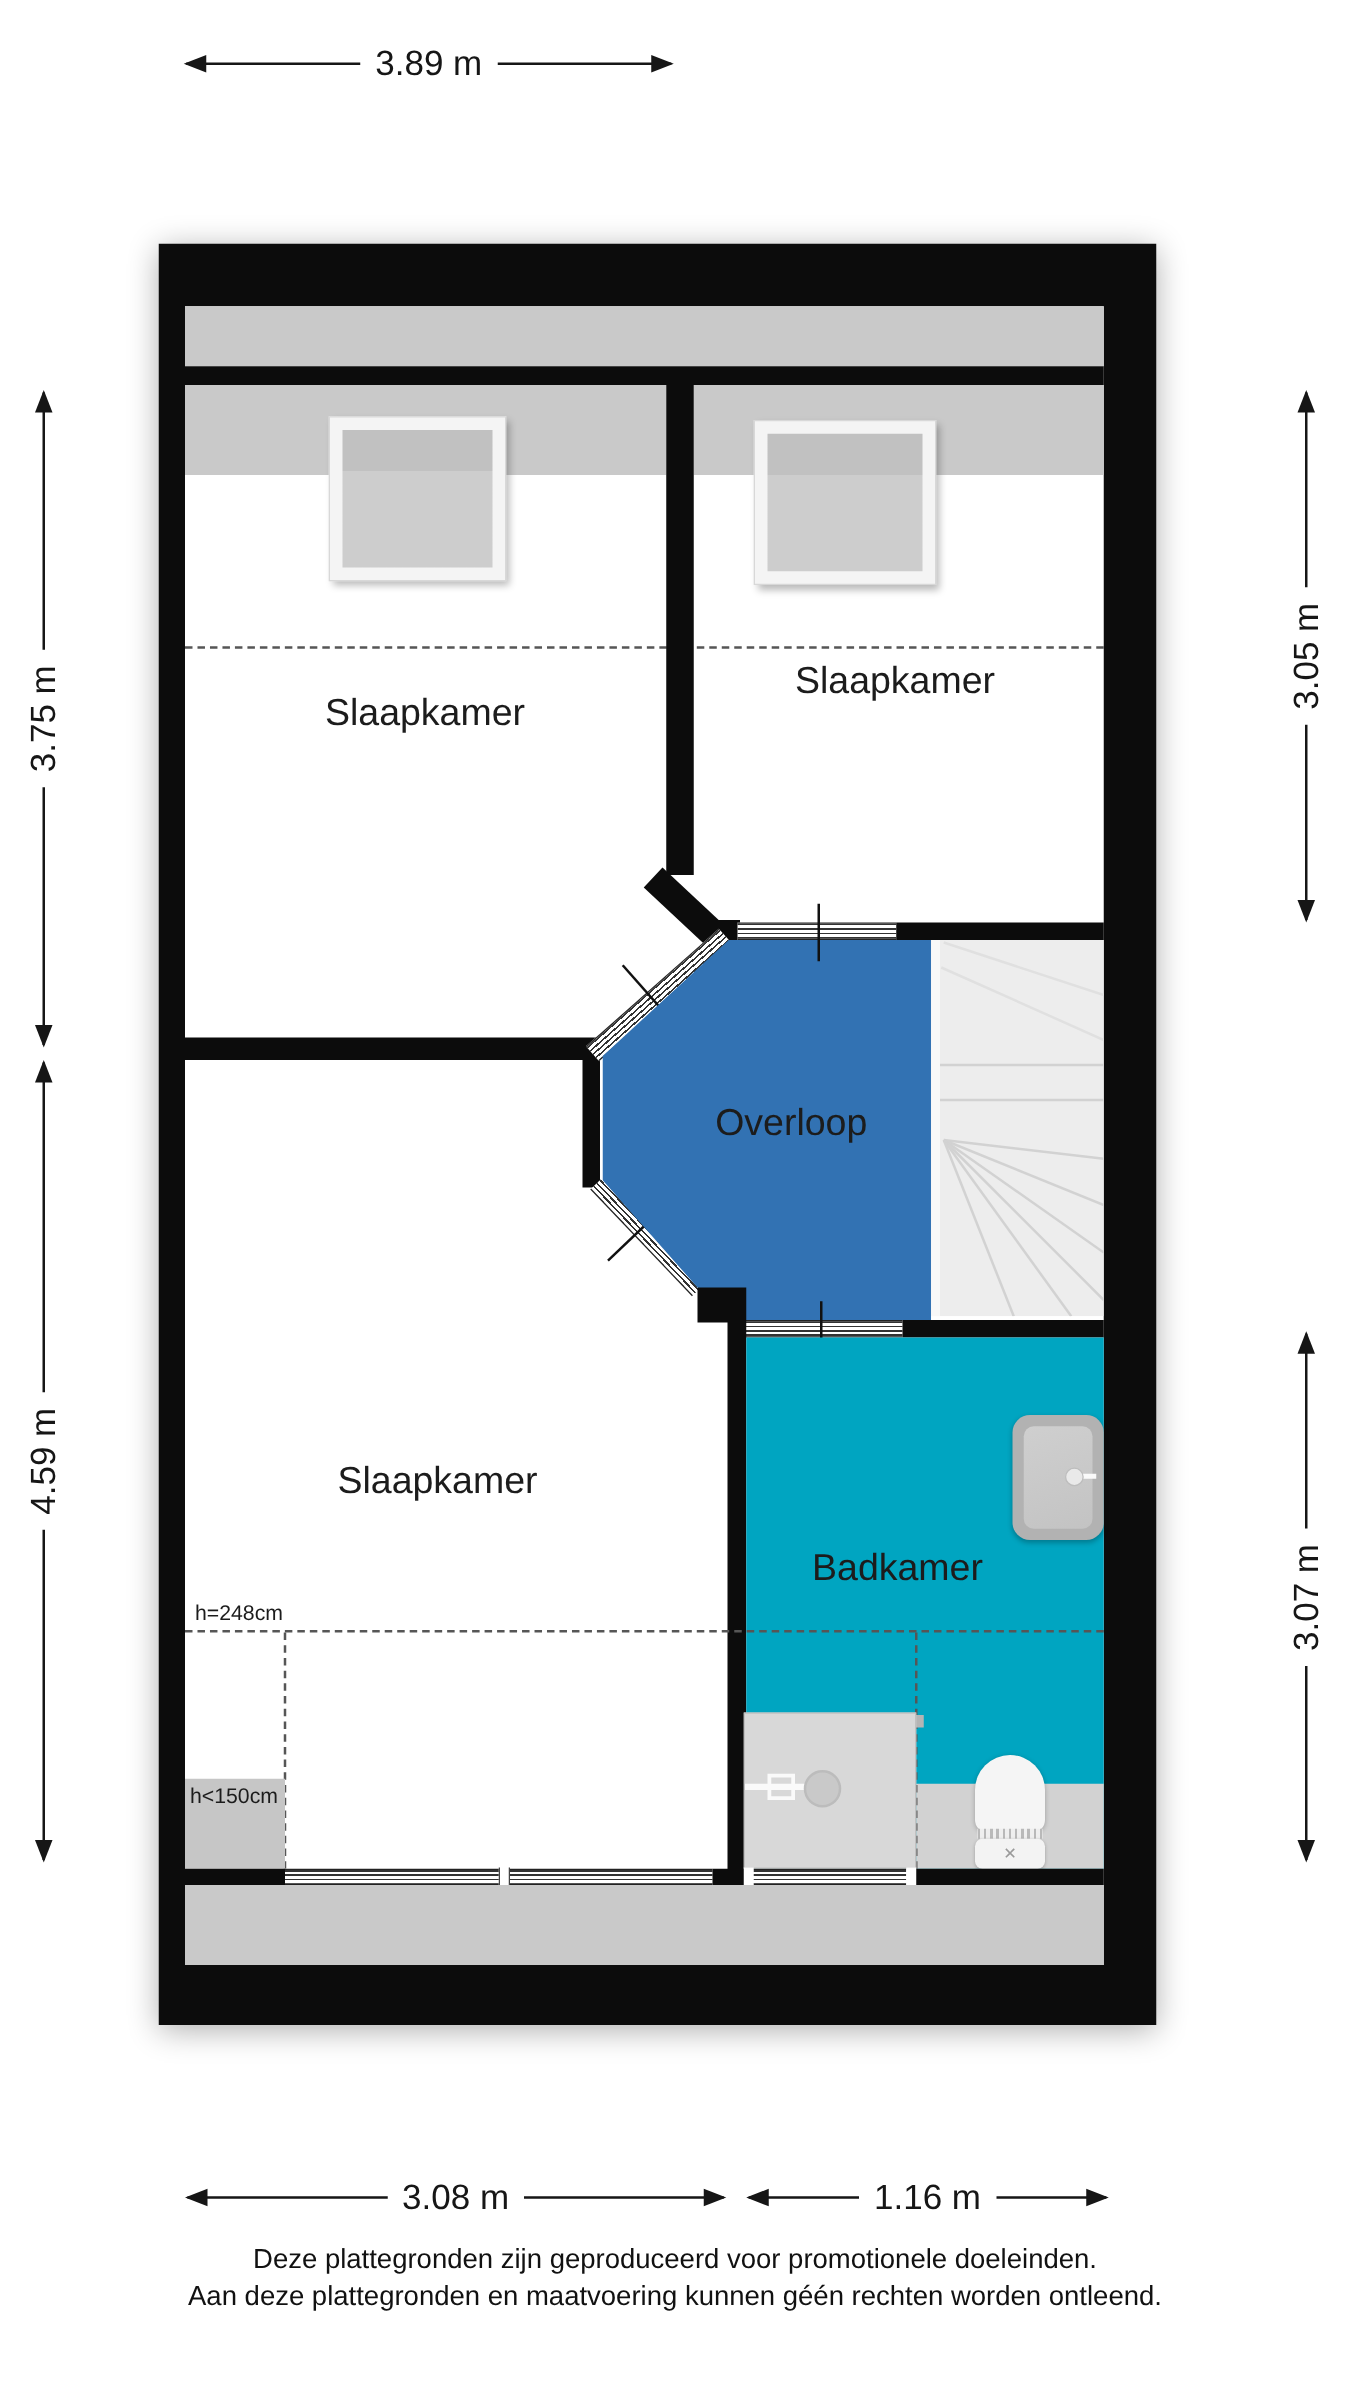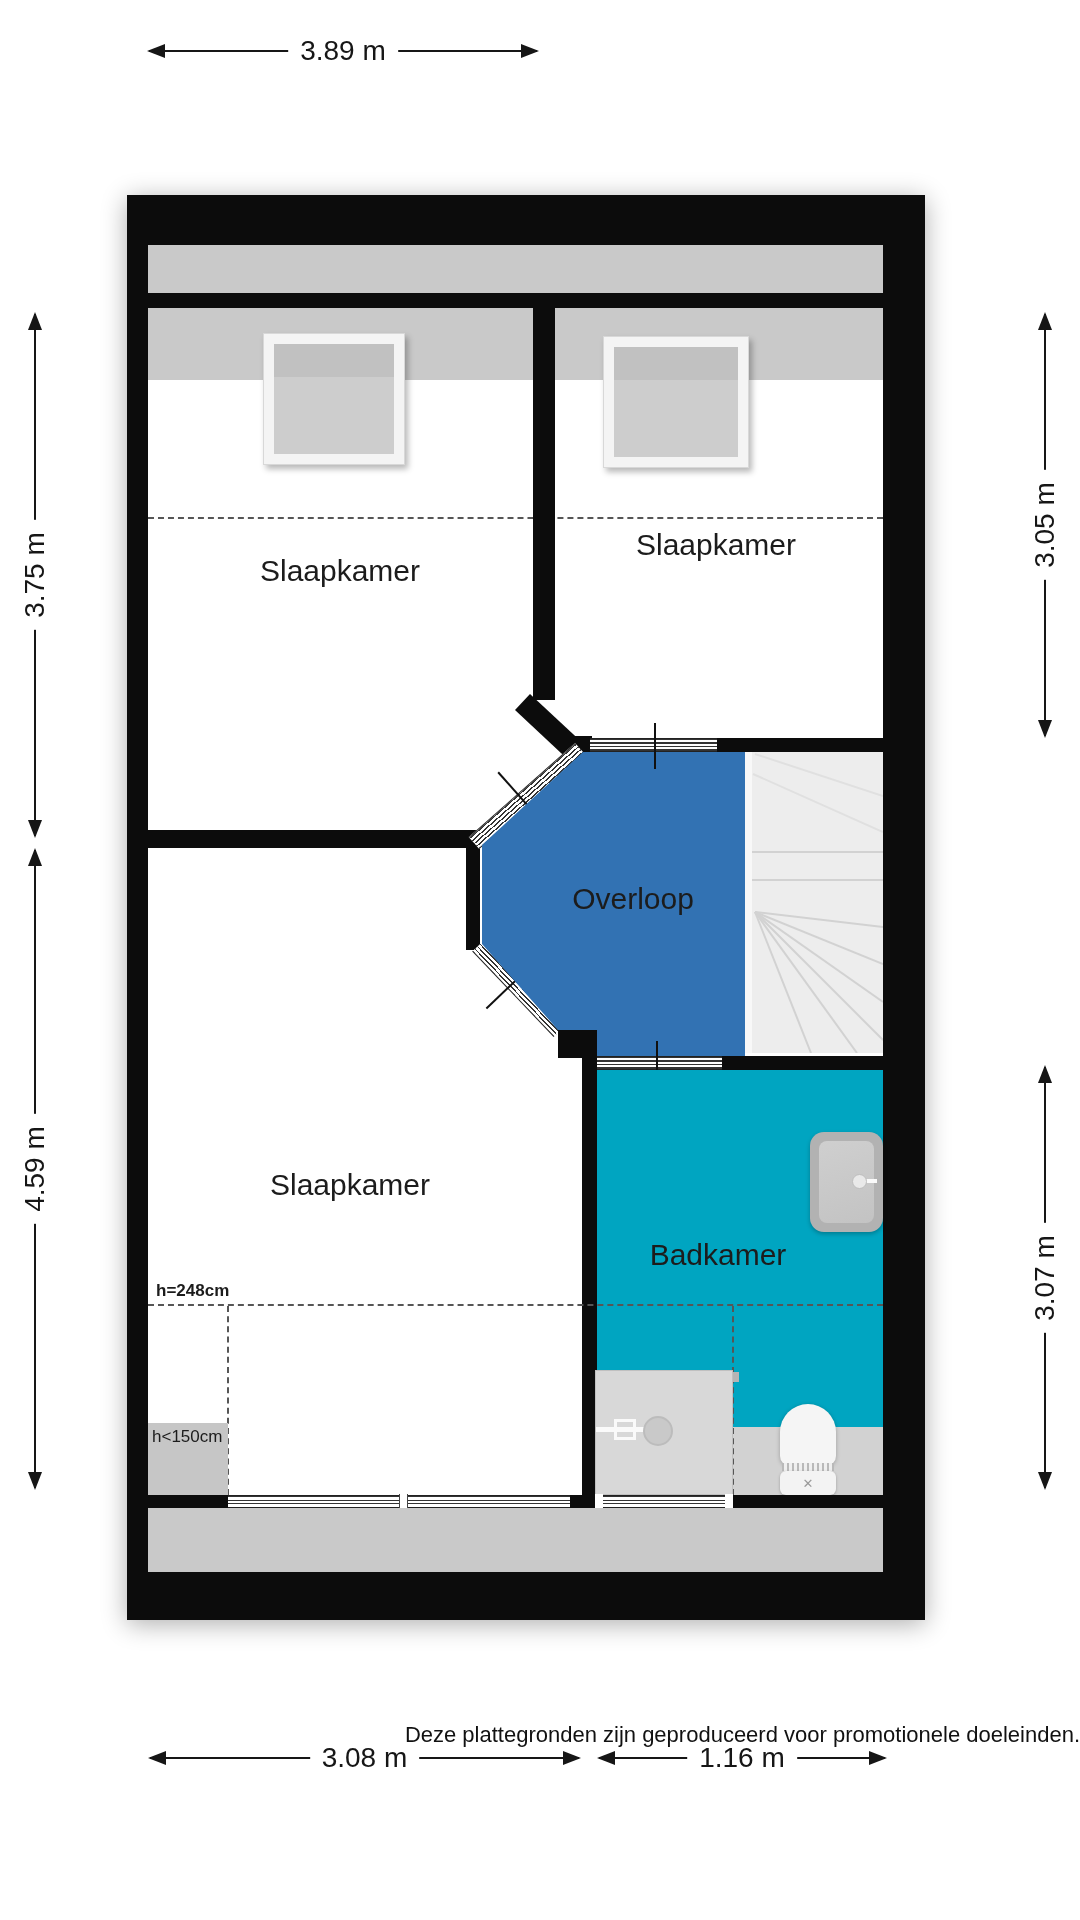"h=248cm" span.small-label { font-weight: bold -> none }
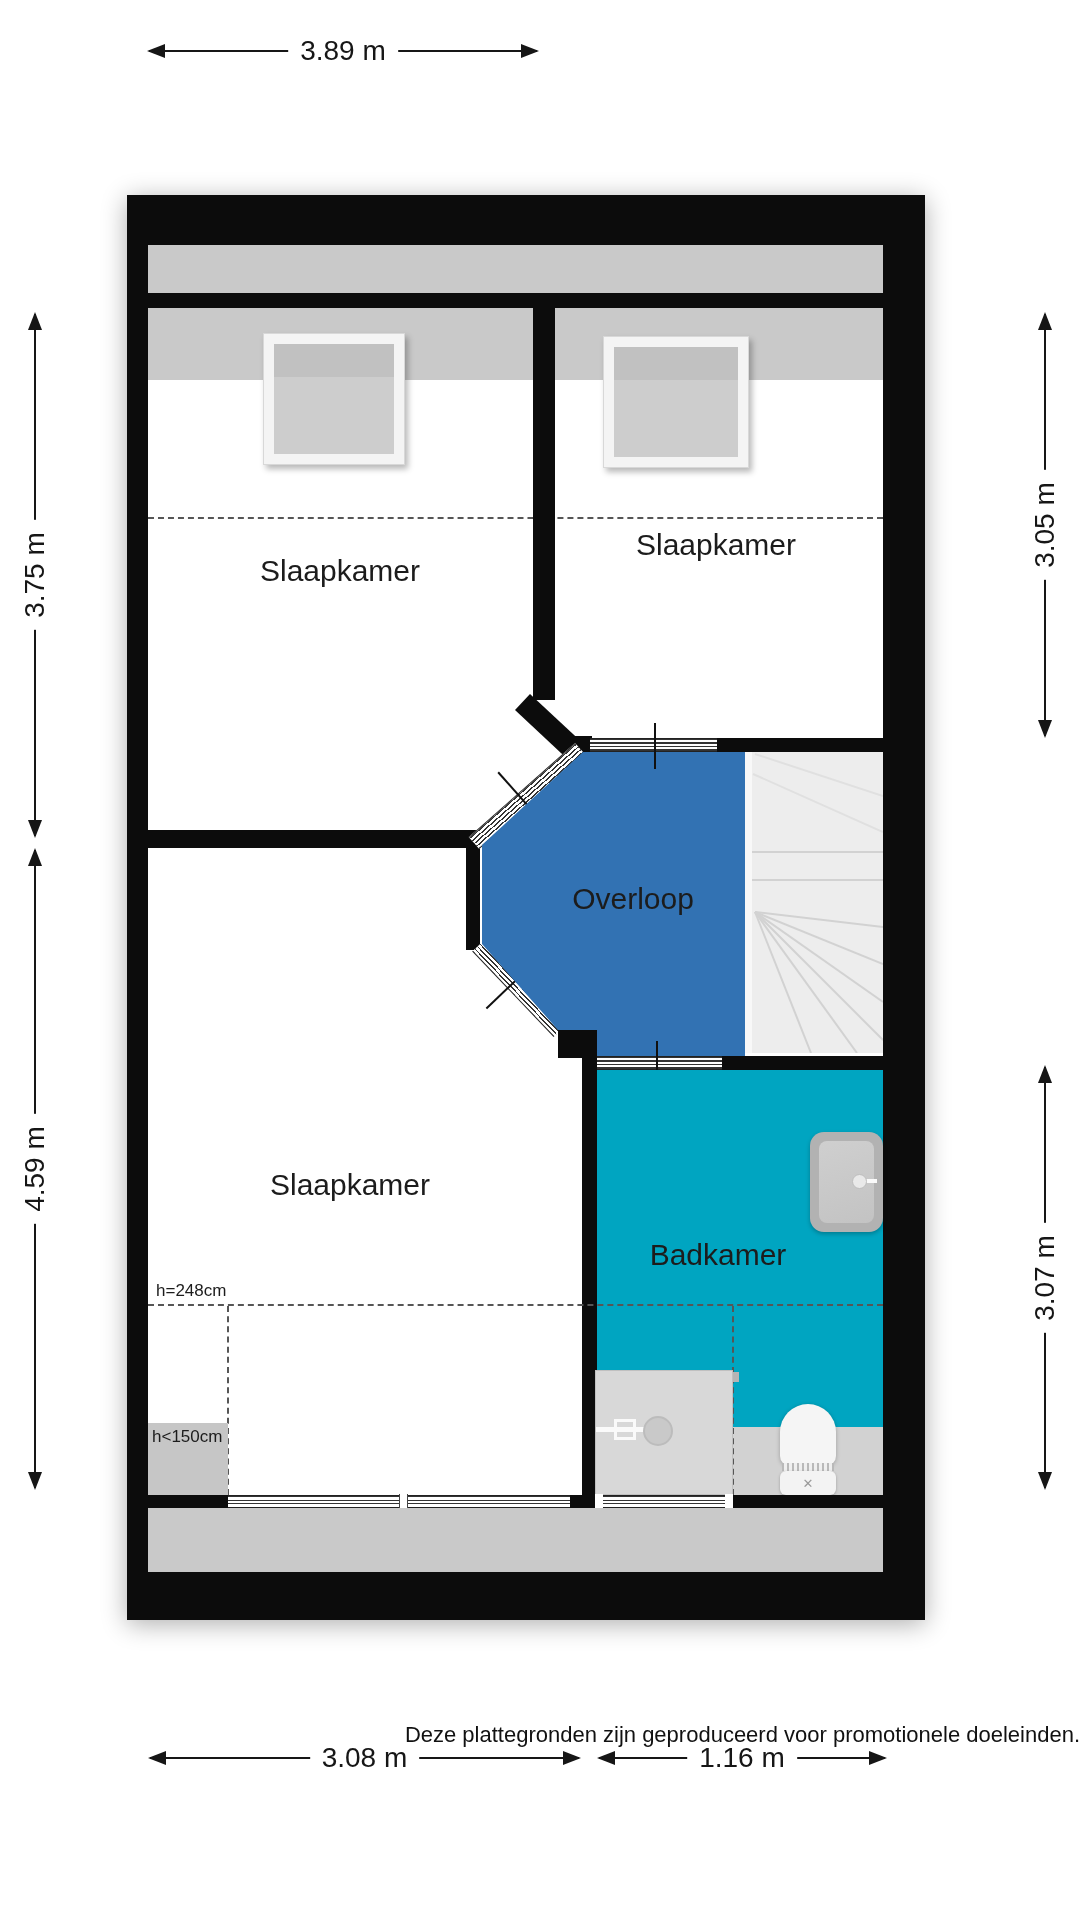"Deze plattegronden zijn geproduceerd" .disclaimer { text-align: right -> center; top: 1720px -> 1792px }
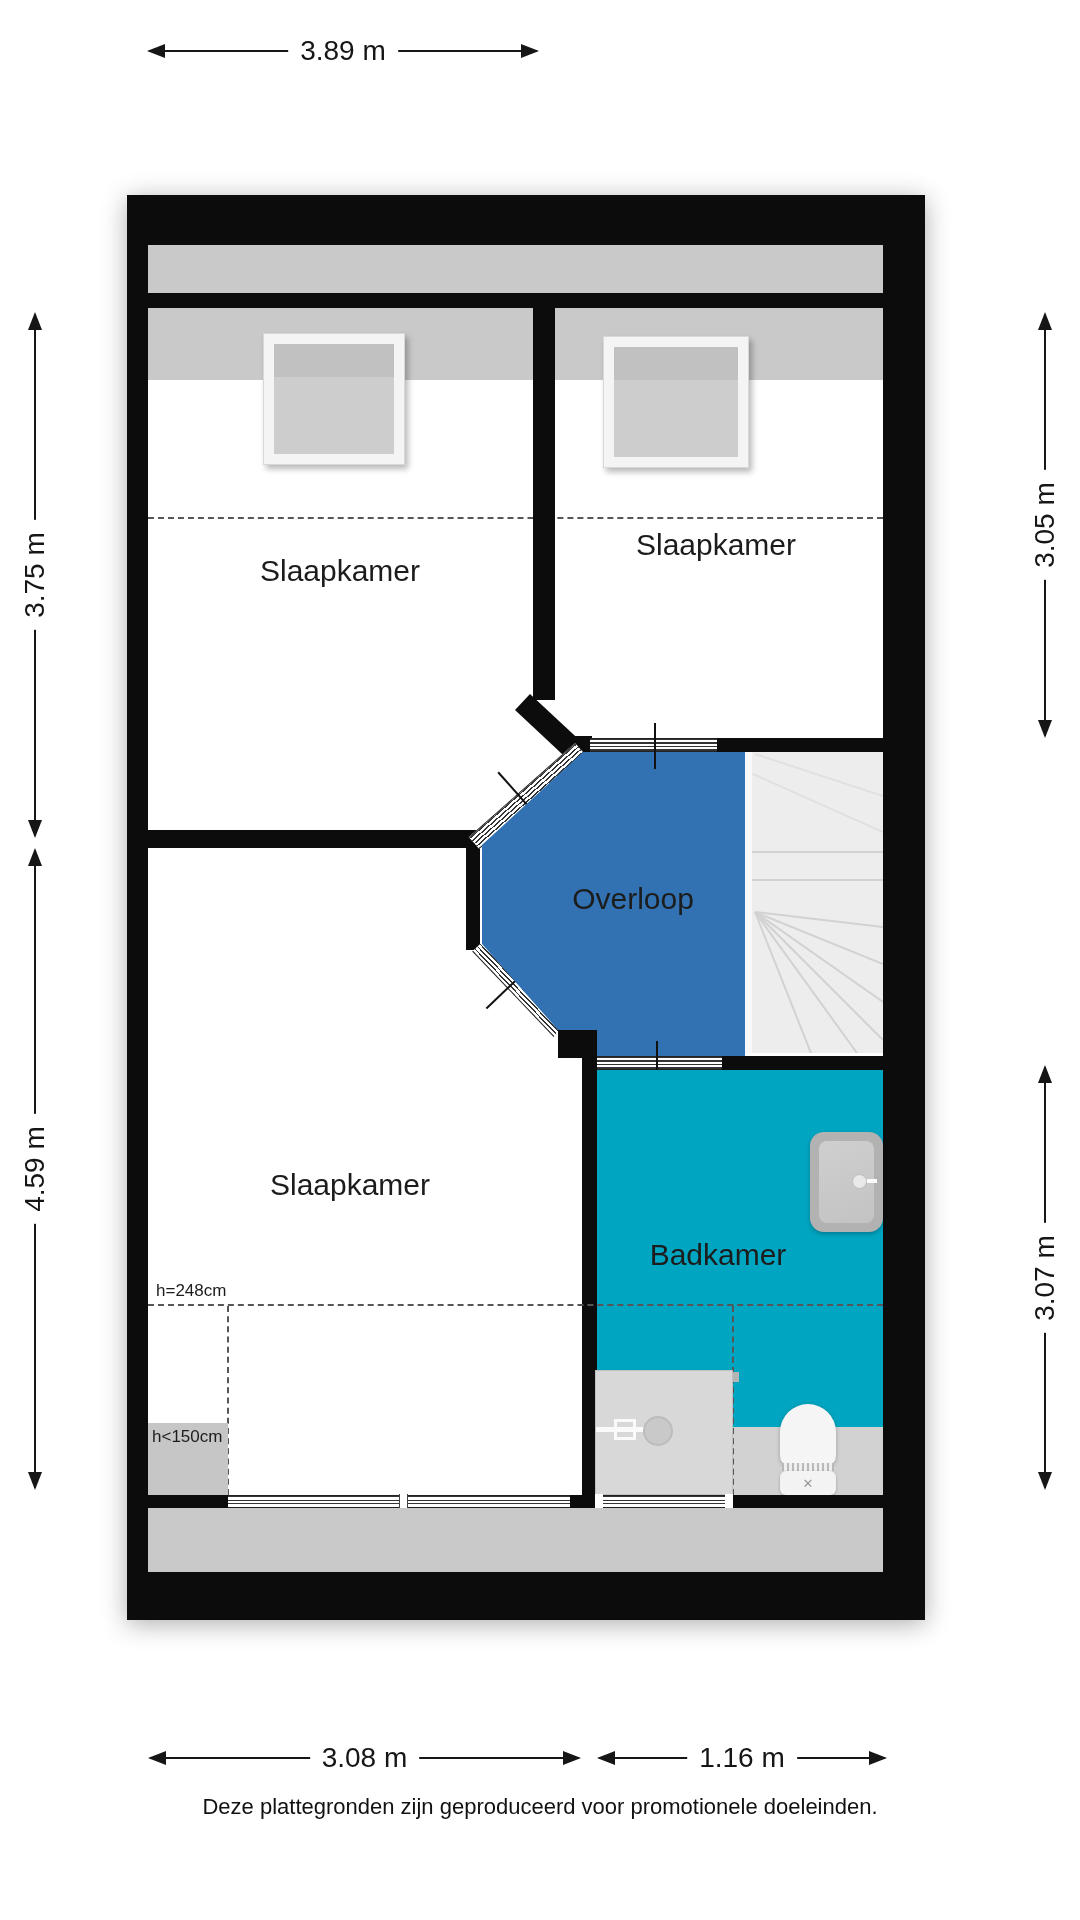"Aan deze plattegronden en maatvoering" div { html: none -> <div>Aan deze plattegronden en maatvoering kunnen géén rechten worden ontleend.</div> }
